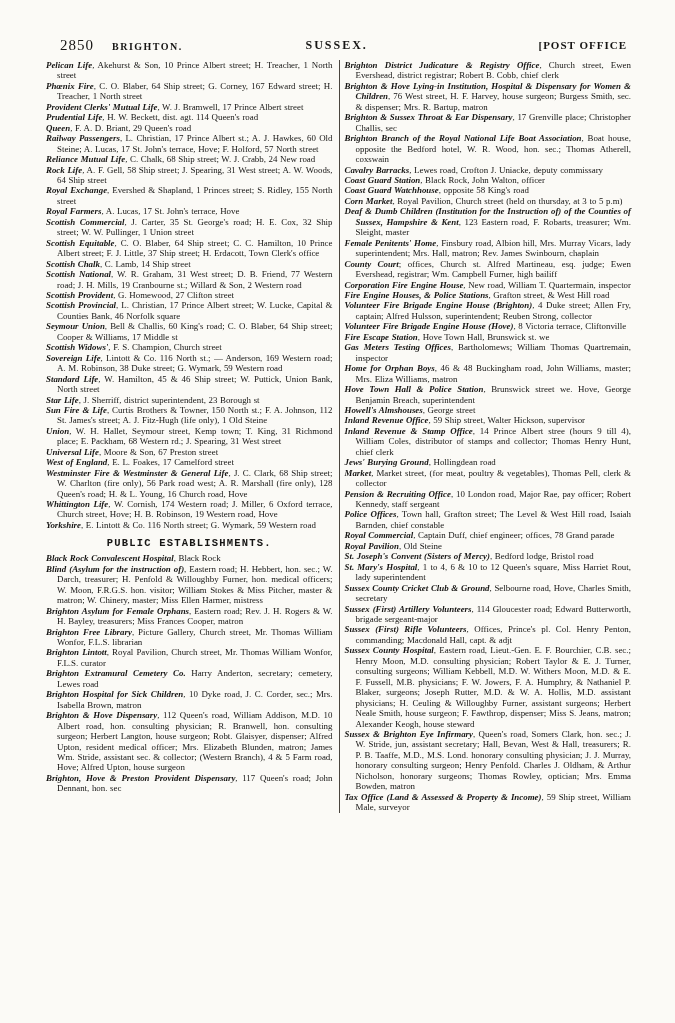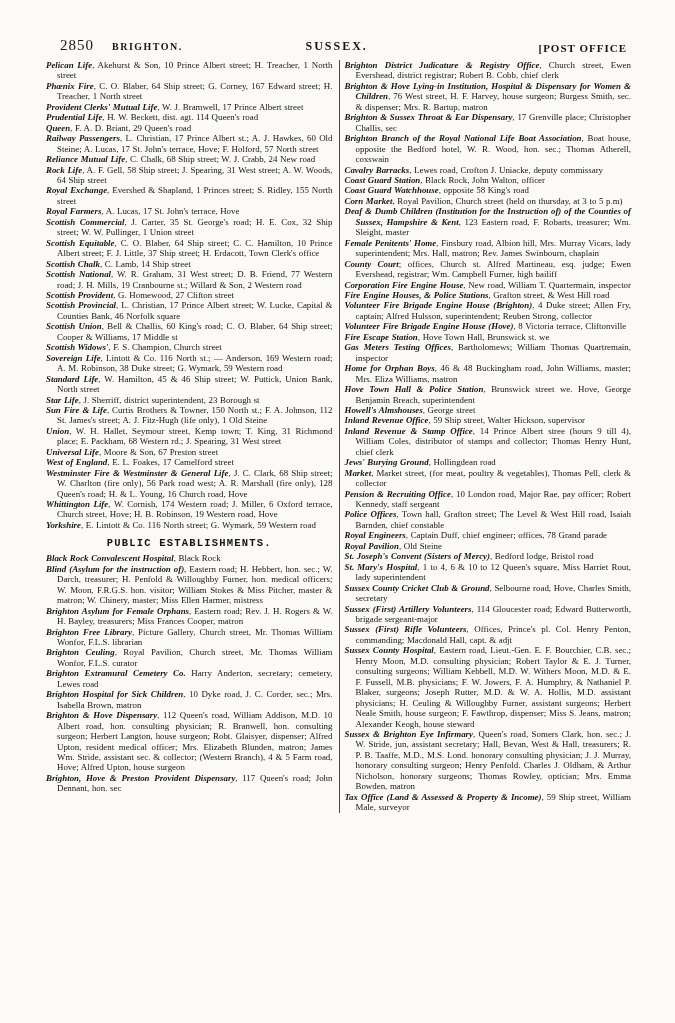"2850 BRIGHTON." .header { align-items: flex-end -> center }
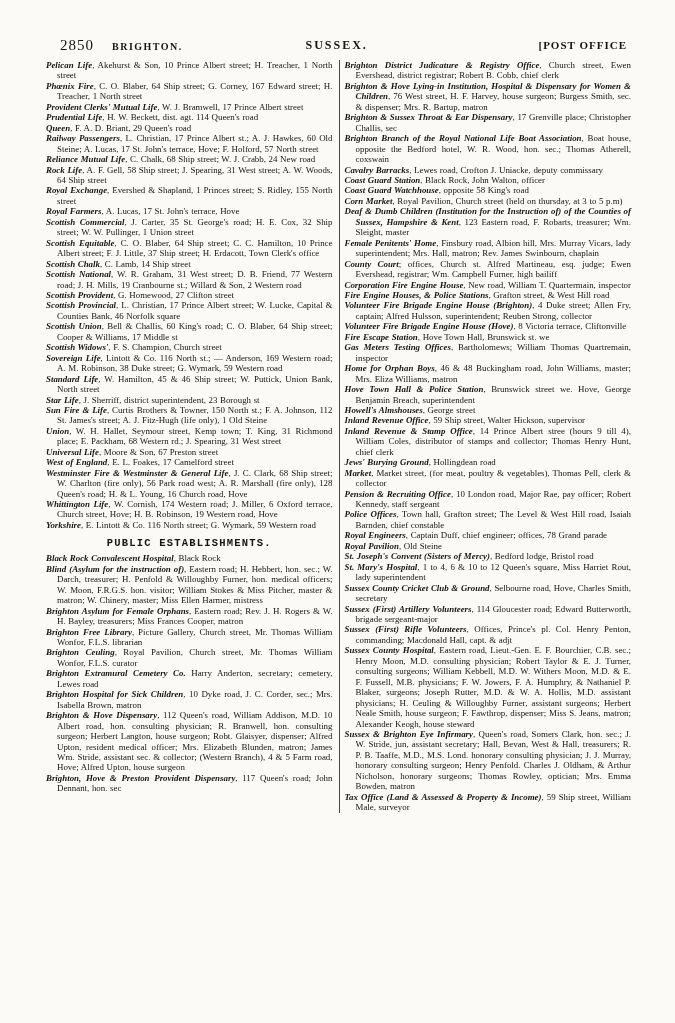"Scottish Union" span.term { text: Scottish -> Seymour }
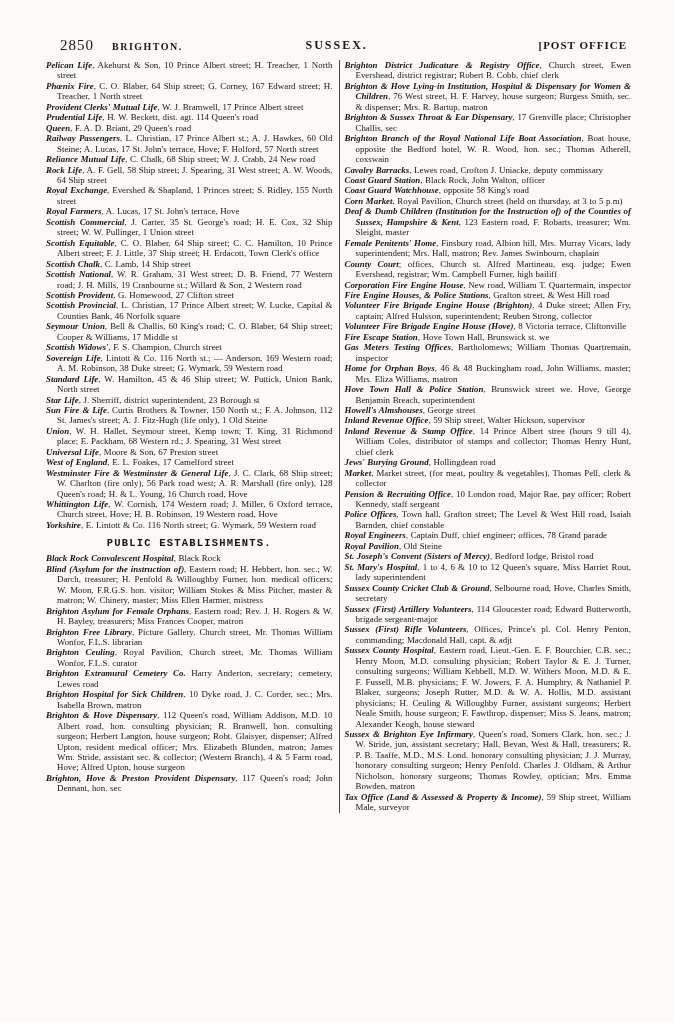"Royal Engineers" span.term { text: Engineers -> Commercial }
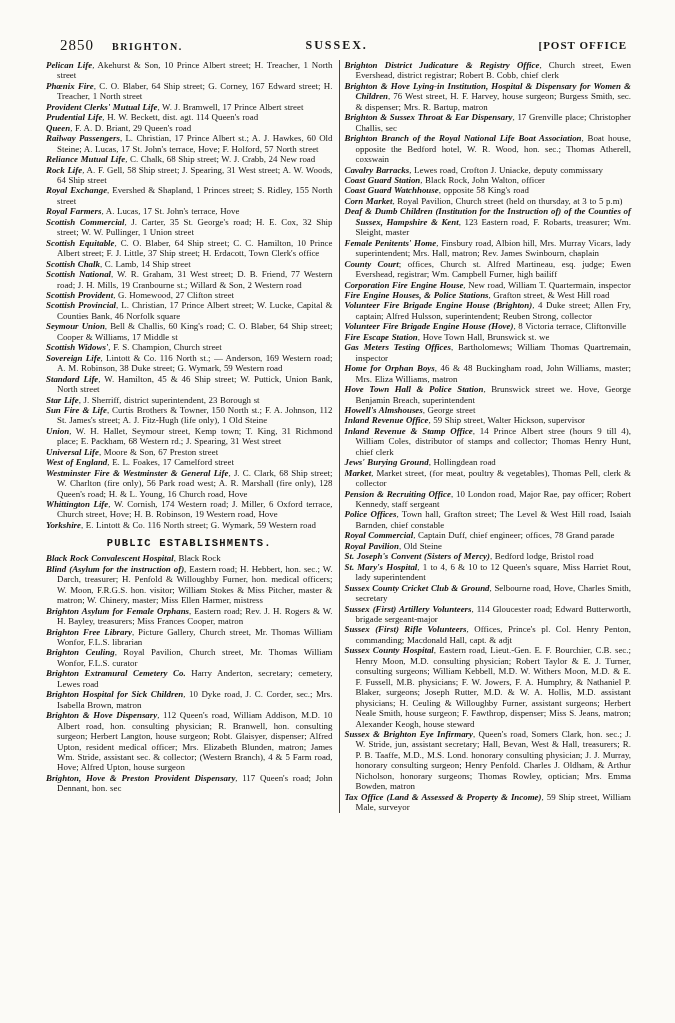"Brighton Ceuling" span.term { text: Ceuling -> Lintott }
